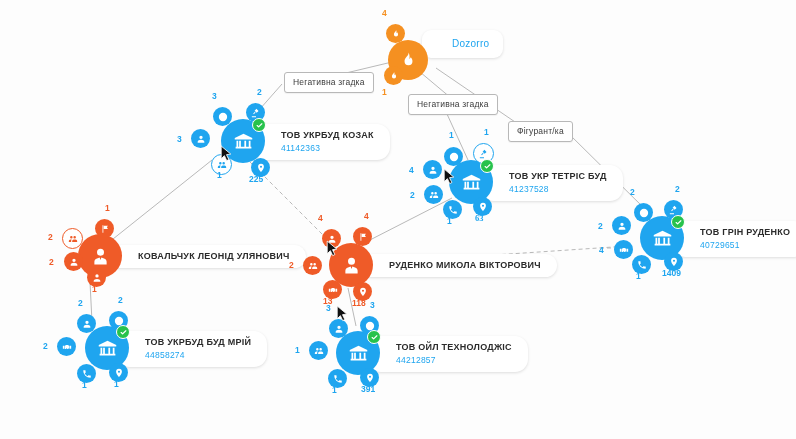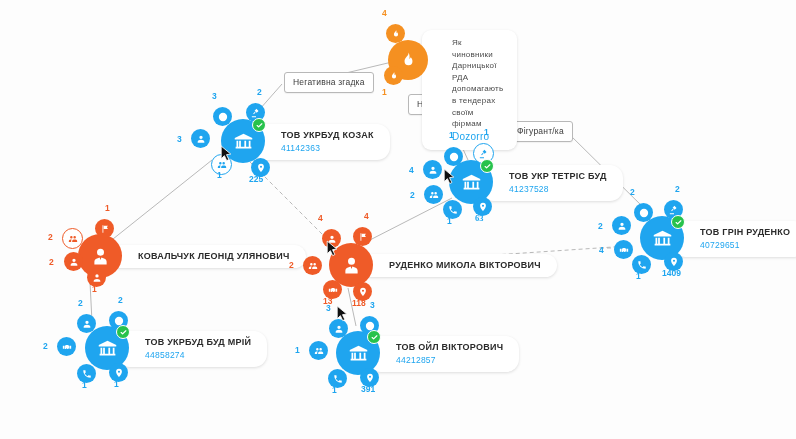"Як чиновники Дарницької РДА допомагають" span.title { html: <span>Як чиновники Дарницької РДА допомагають в тендерах своїм фірмам</span> -> none }
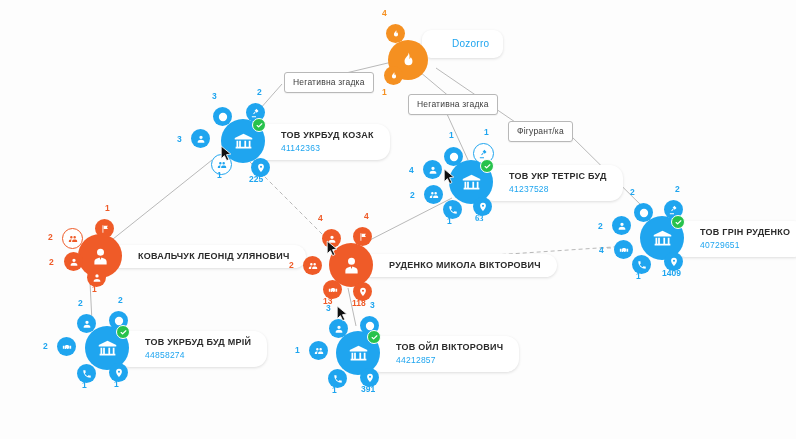"ТОВ ОЙЛ ВІКТОРОВИЧ" span.title { text: ВІКТОРОВИЧ -> ТЕХНОЛОДЖІС }
